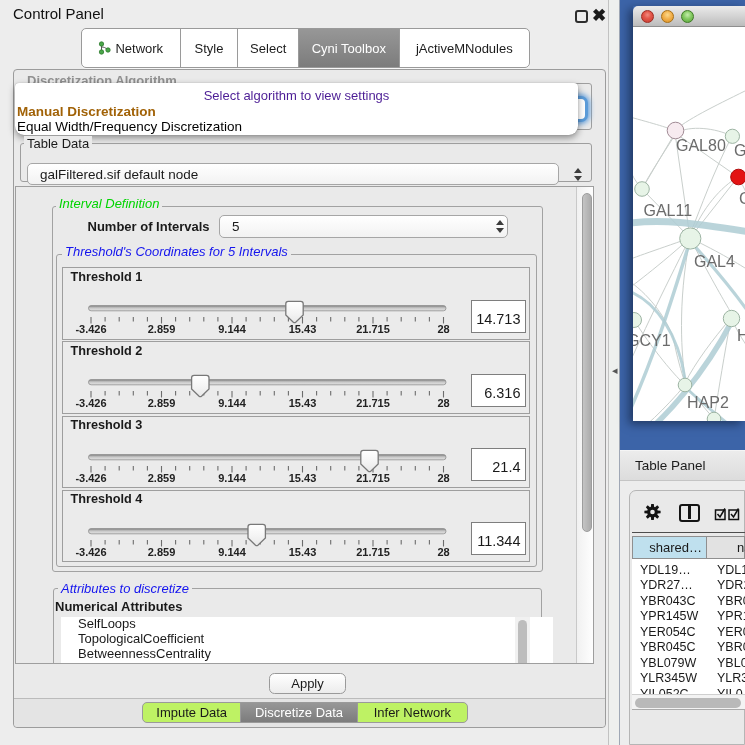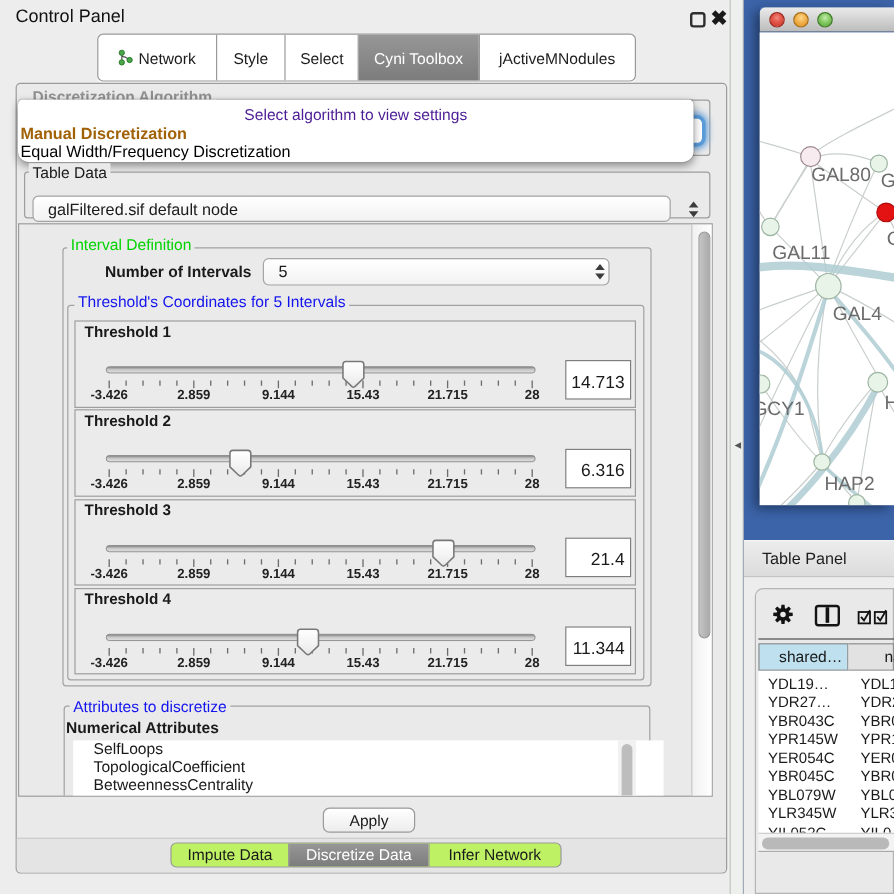"Interval Definition" .grplabel { font-style: none -> italic }
